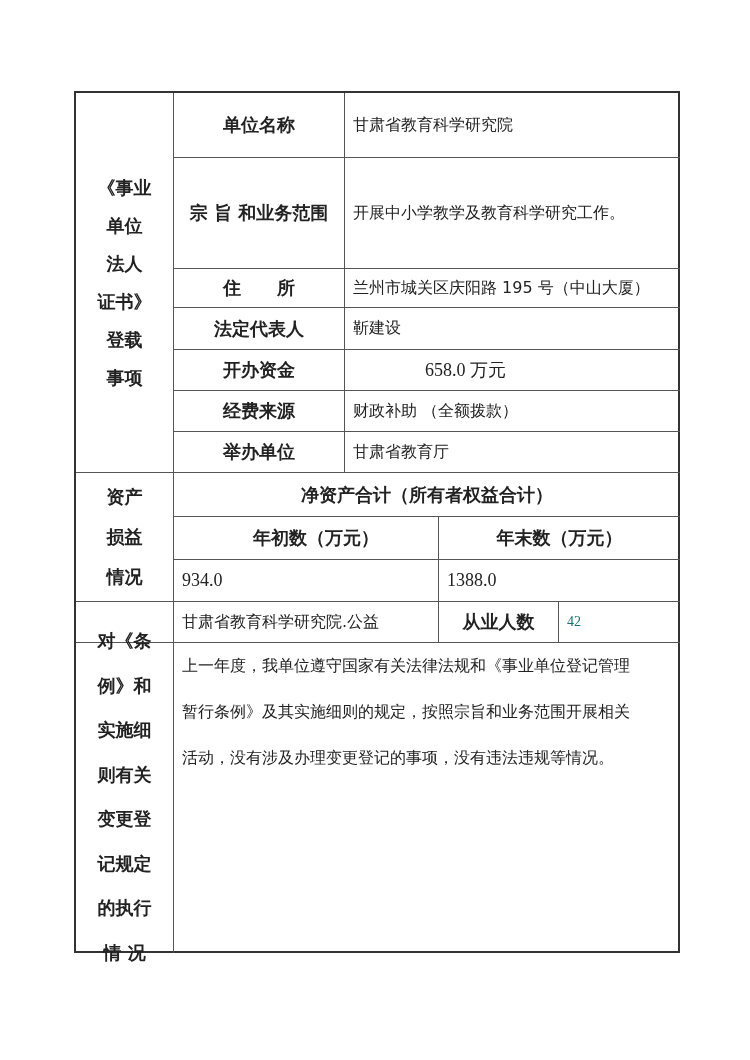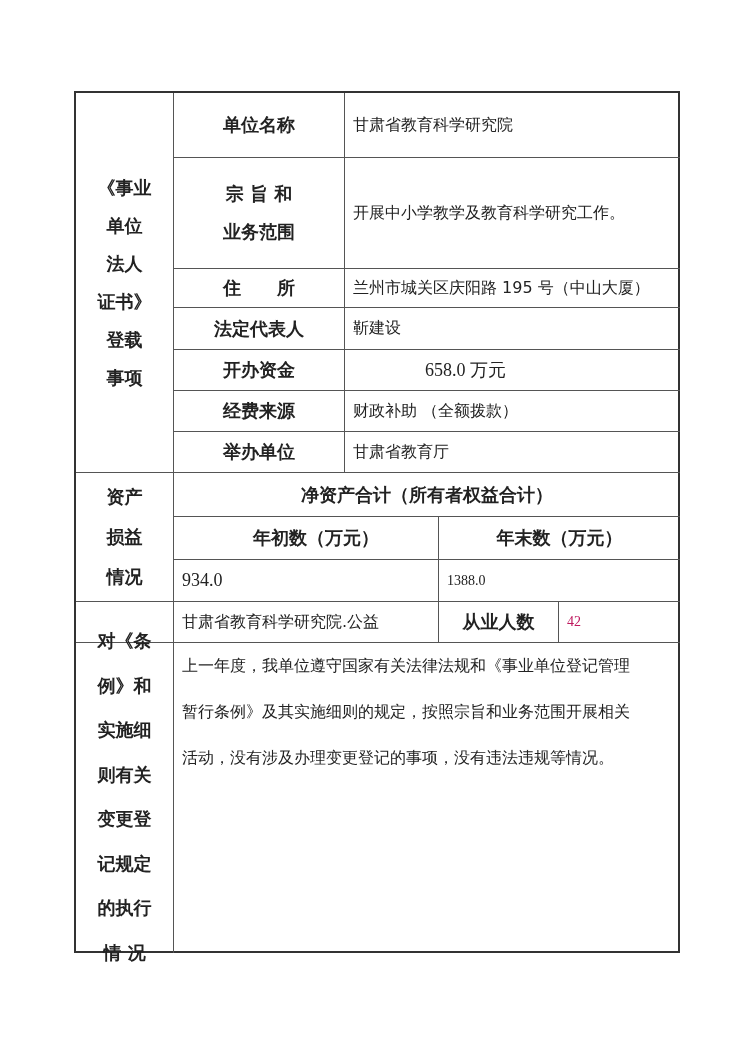"宗 旨 和" div.cell { flex-direction: column -> row }
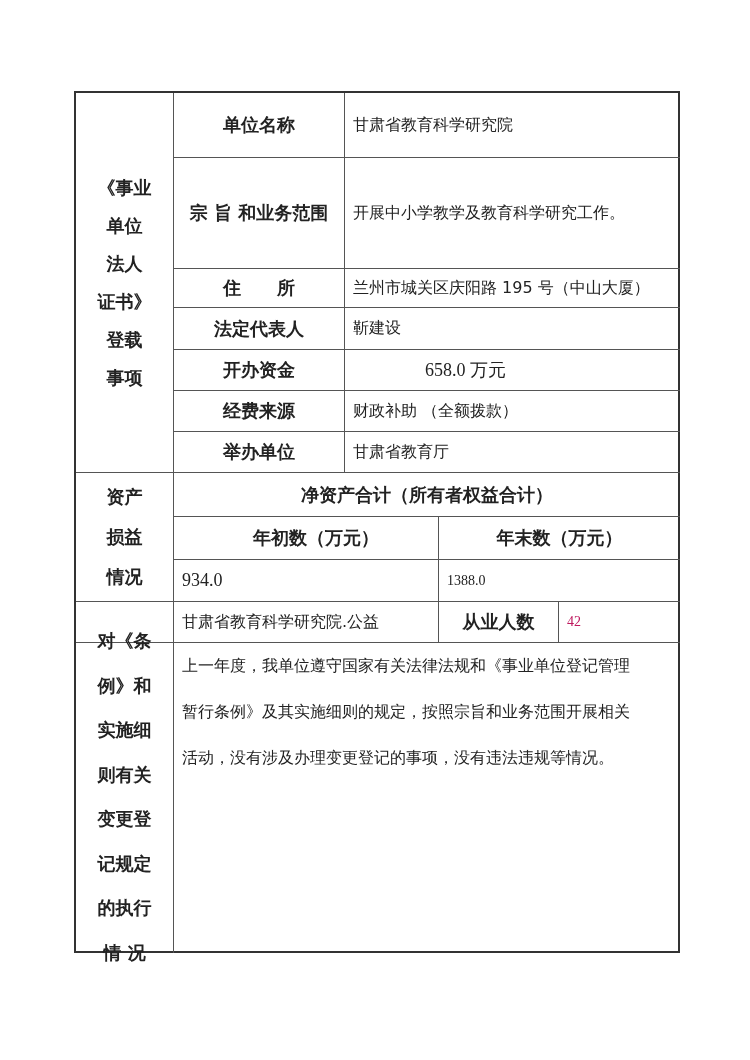"1388.0" div.cell { font-size: 14px -> 18px }
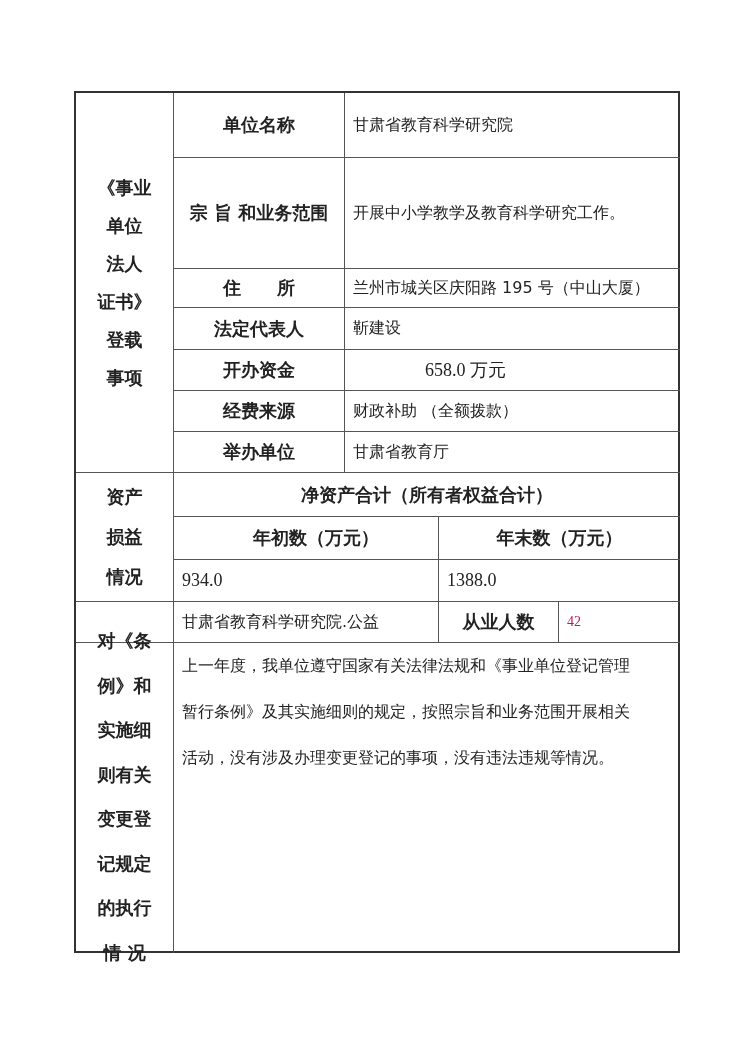"42" div.cell { color: #be185d -> #0f766e }
